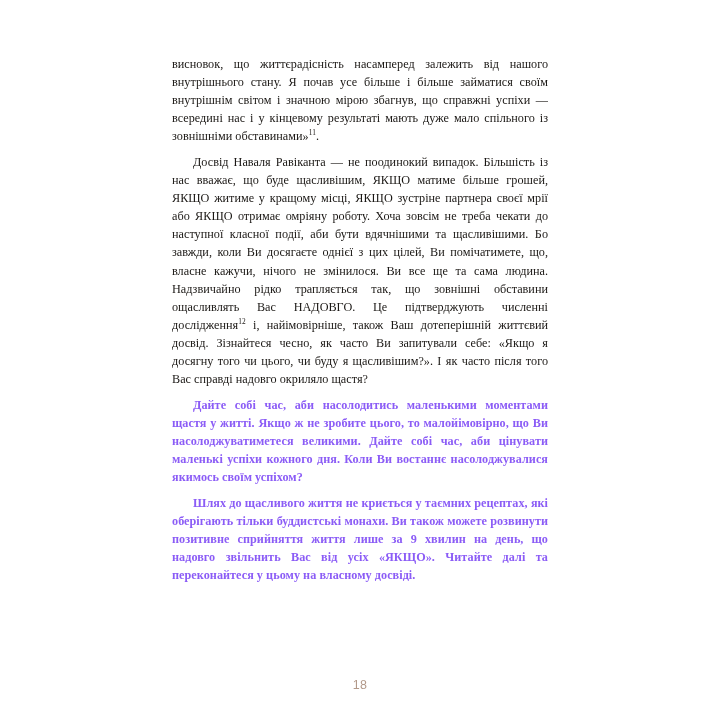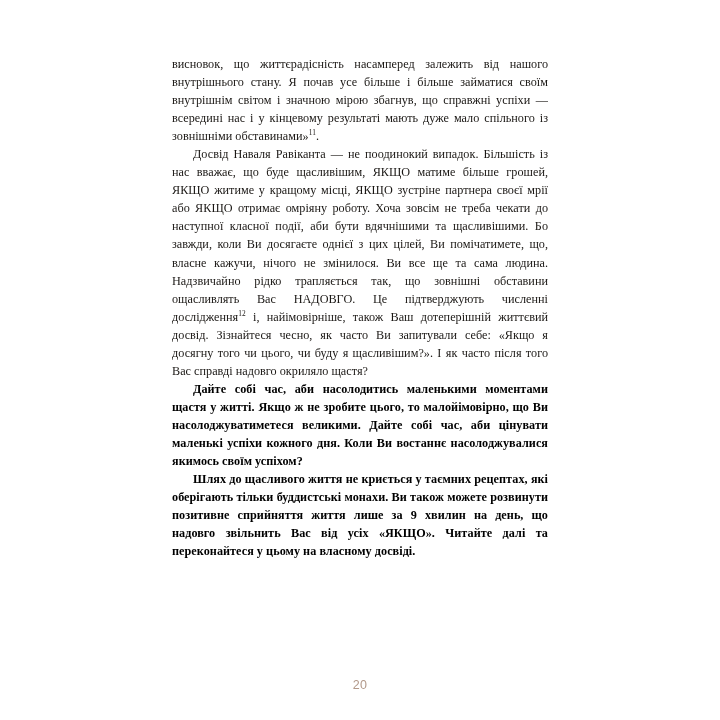"Досвід Наваля Равіканта — не" .para + .para { margin-top: 0 -> 8px }
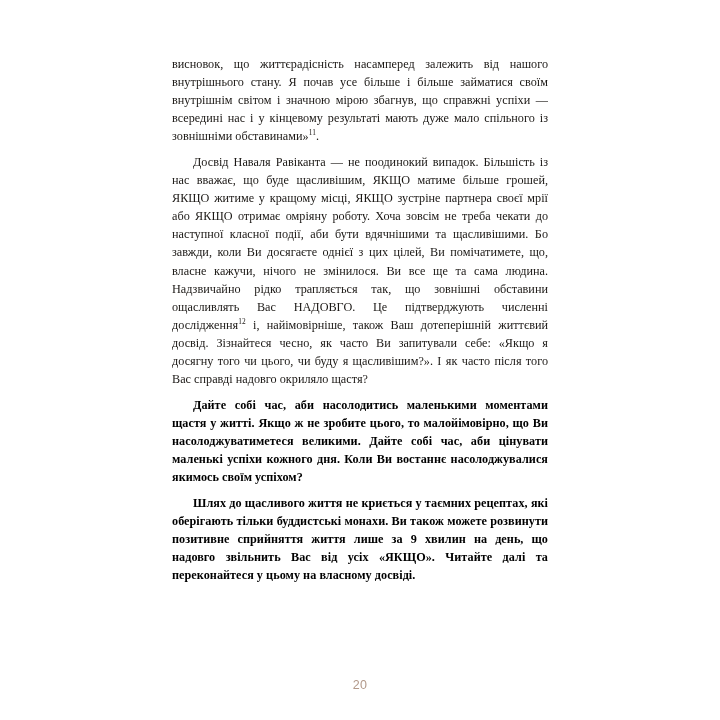"Дайте собі час, аби насолодитись" .para.bold { color: #000000 -> #8b5cf6 }
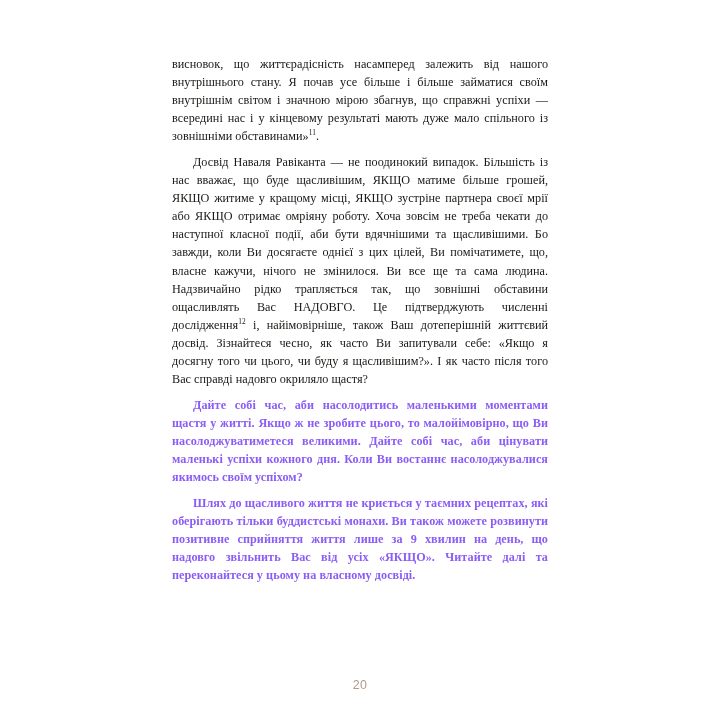"20" div.page-number { text: 20 -> 18 }
